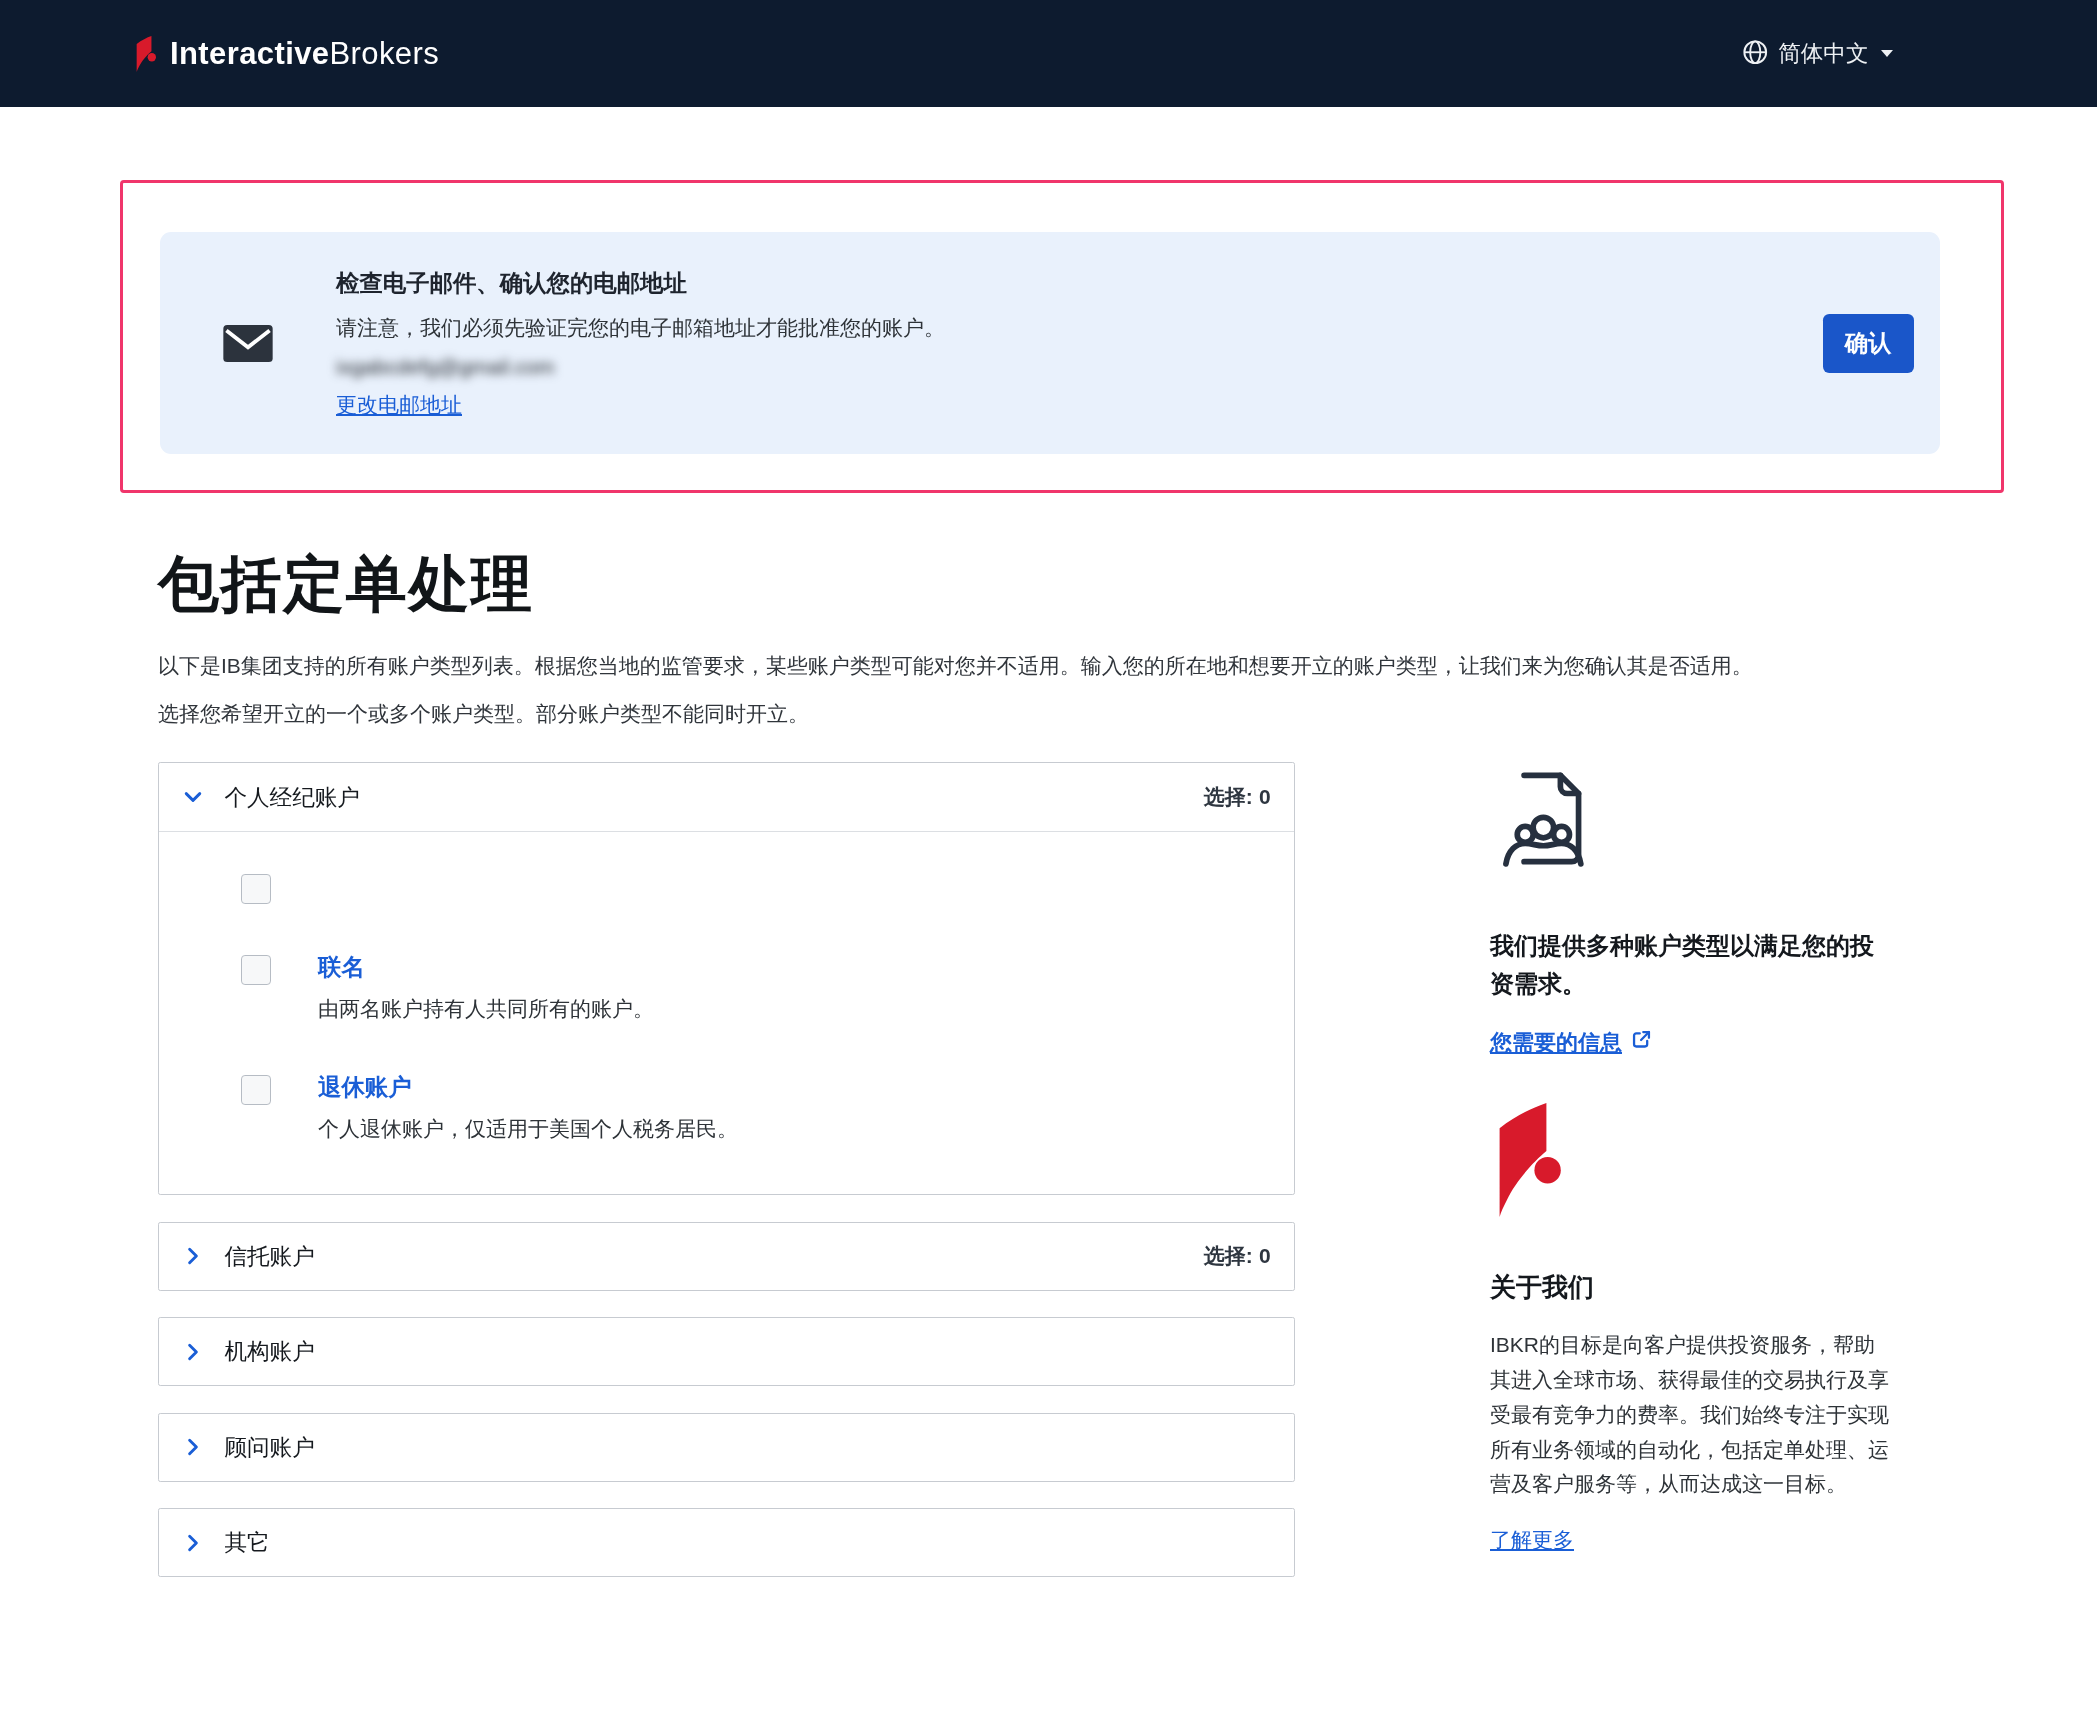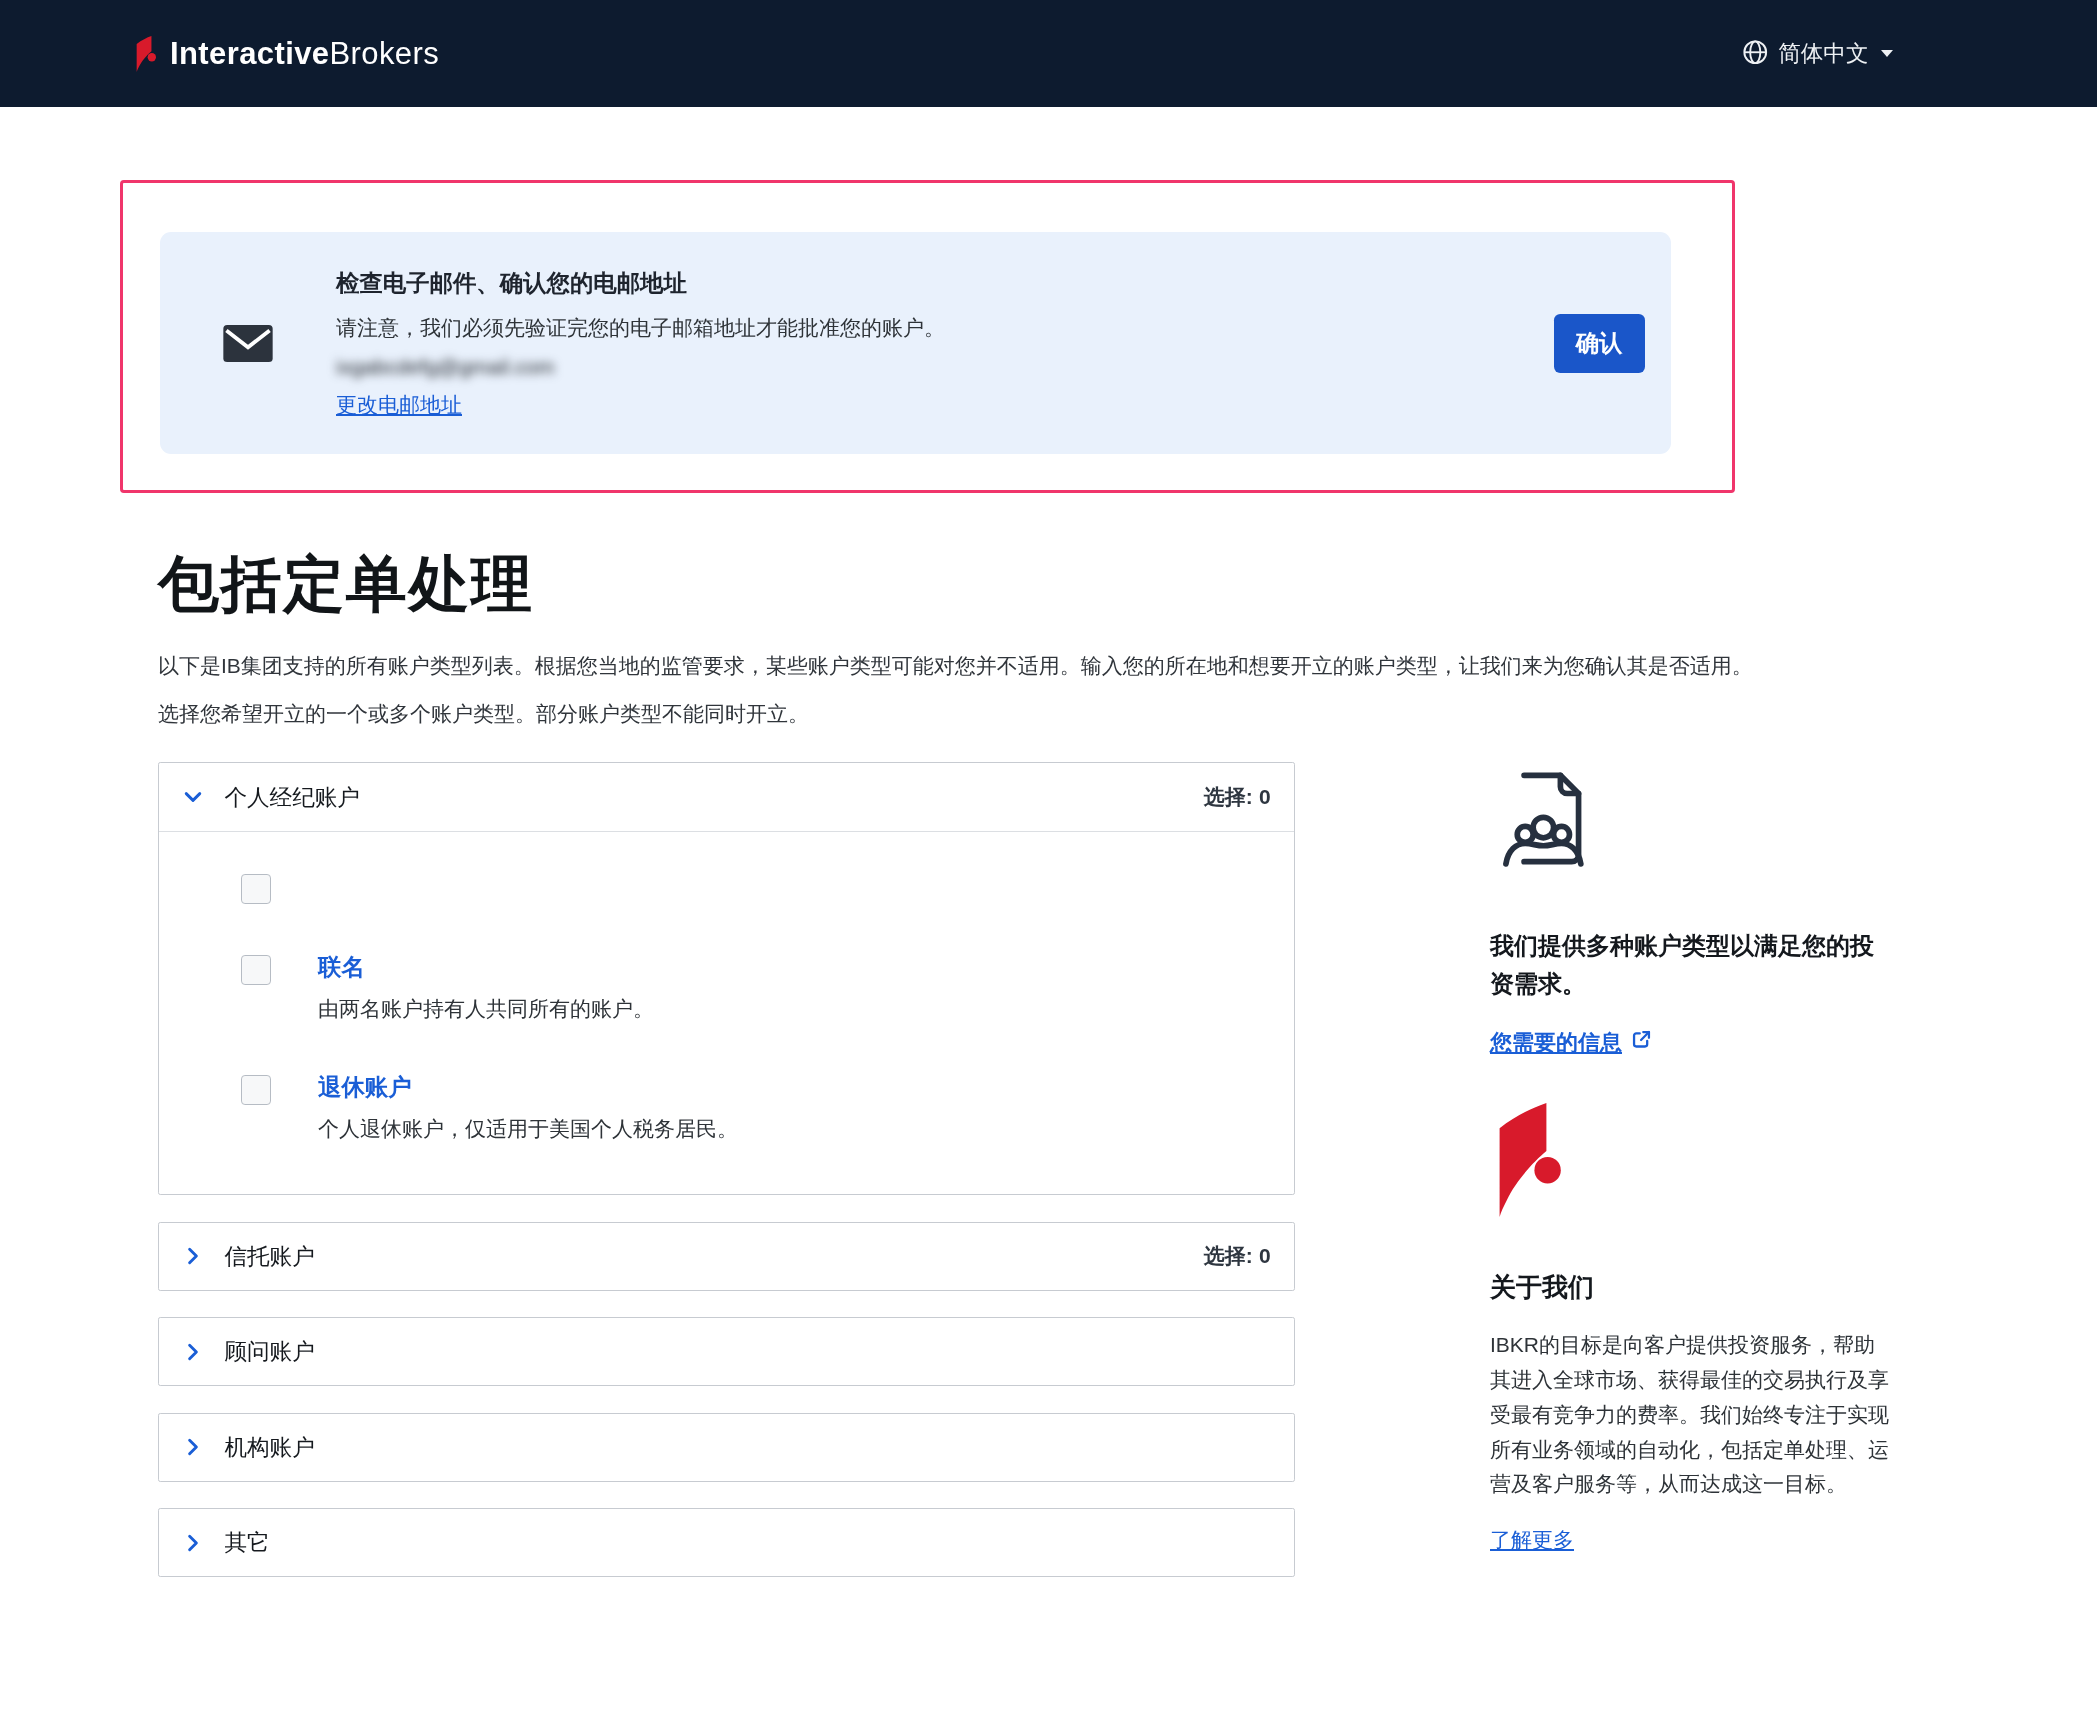"检查电子邮件、确认您的电邮地址" .annotation { width: 1615px -> 1884px }
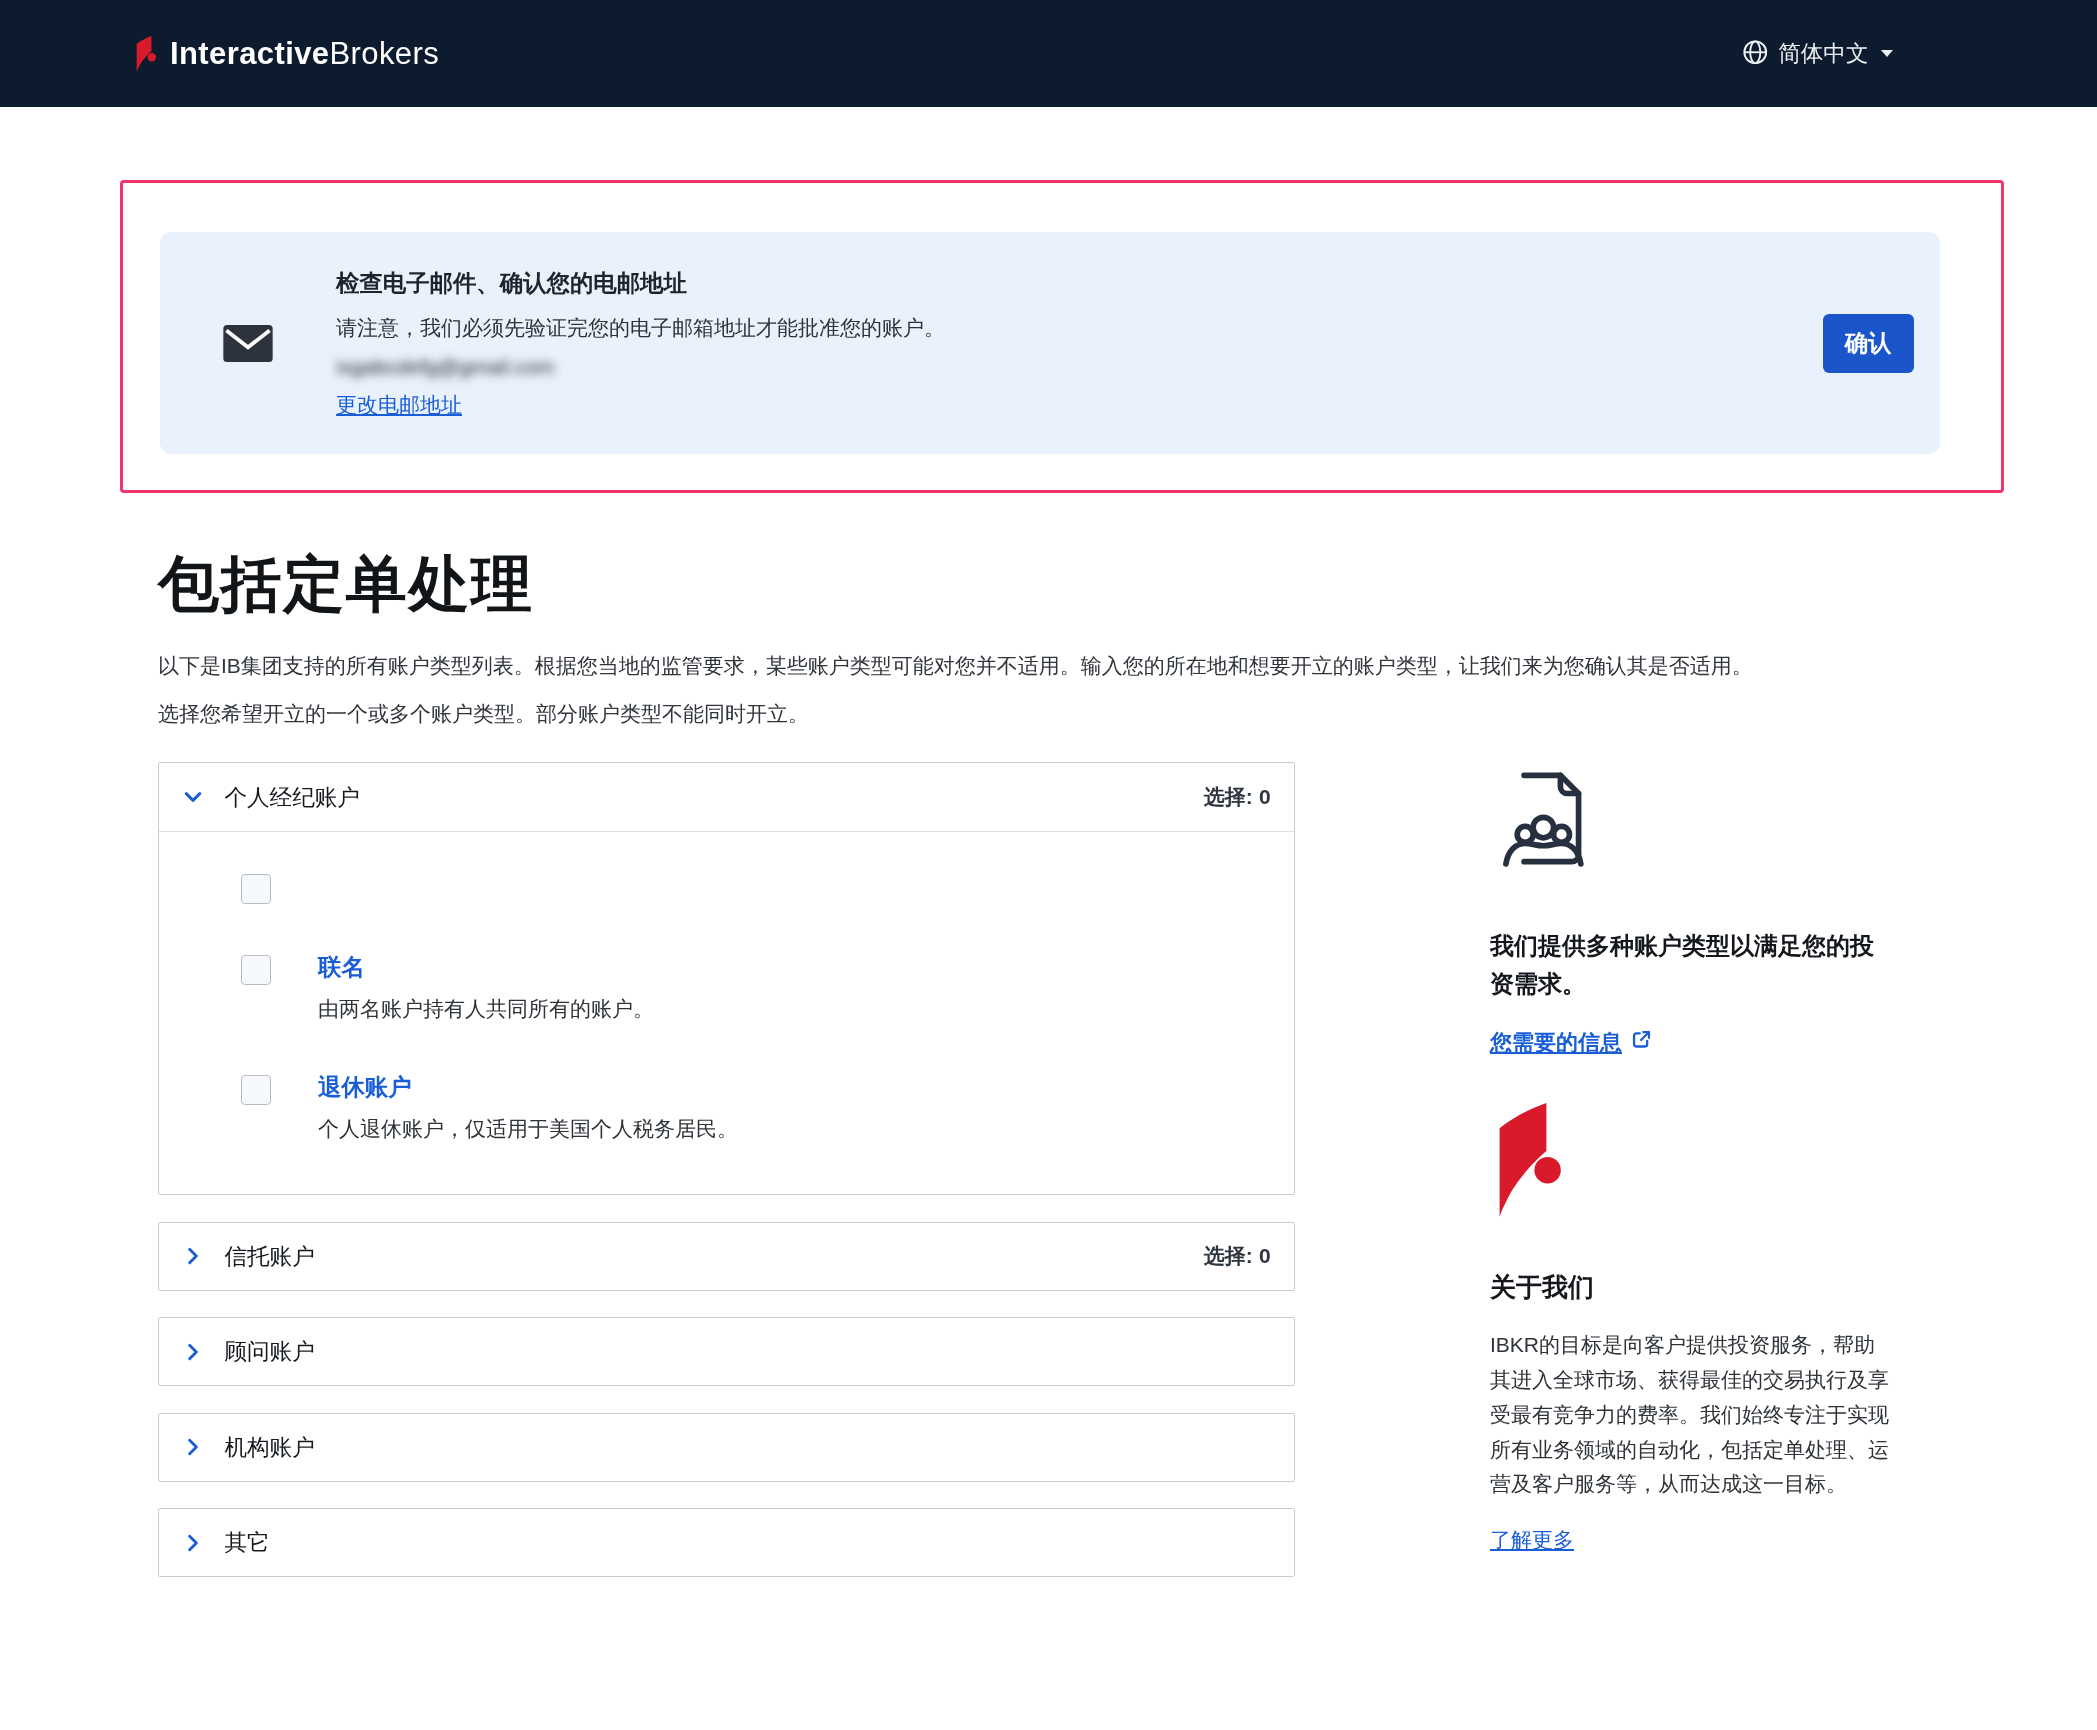"顾问账户" section.panel { order: before "机构账户" -> after "机构账户" }
